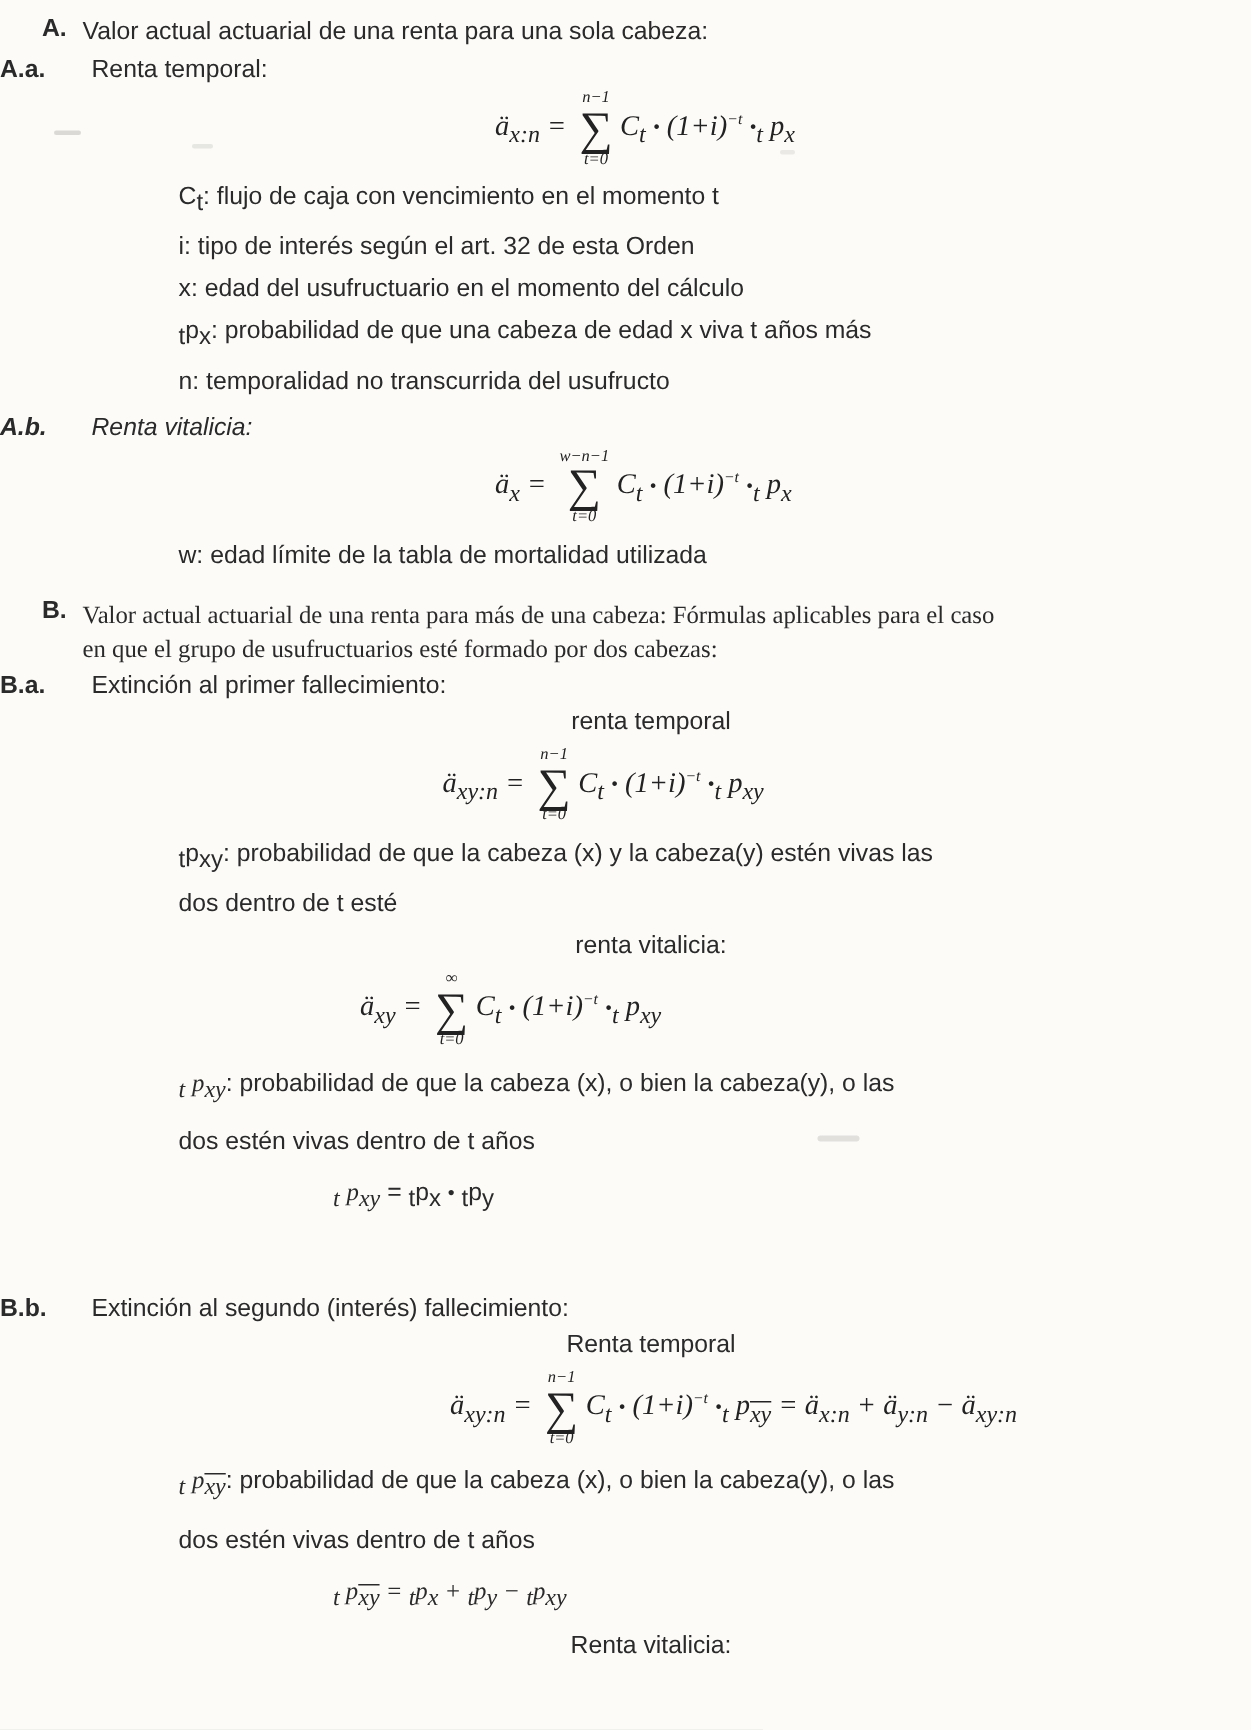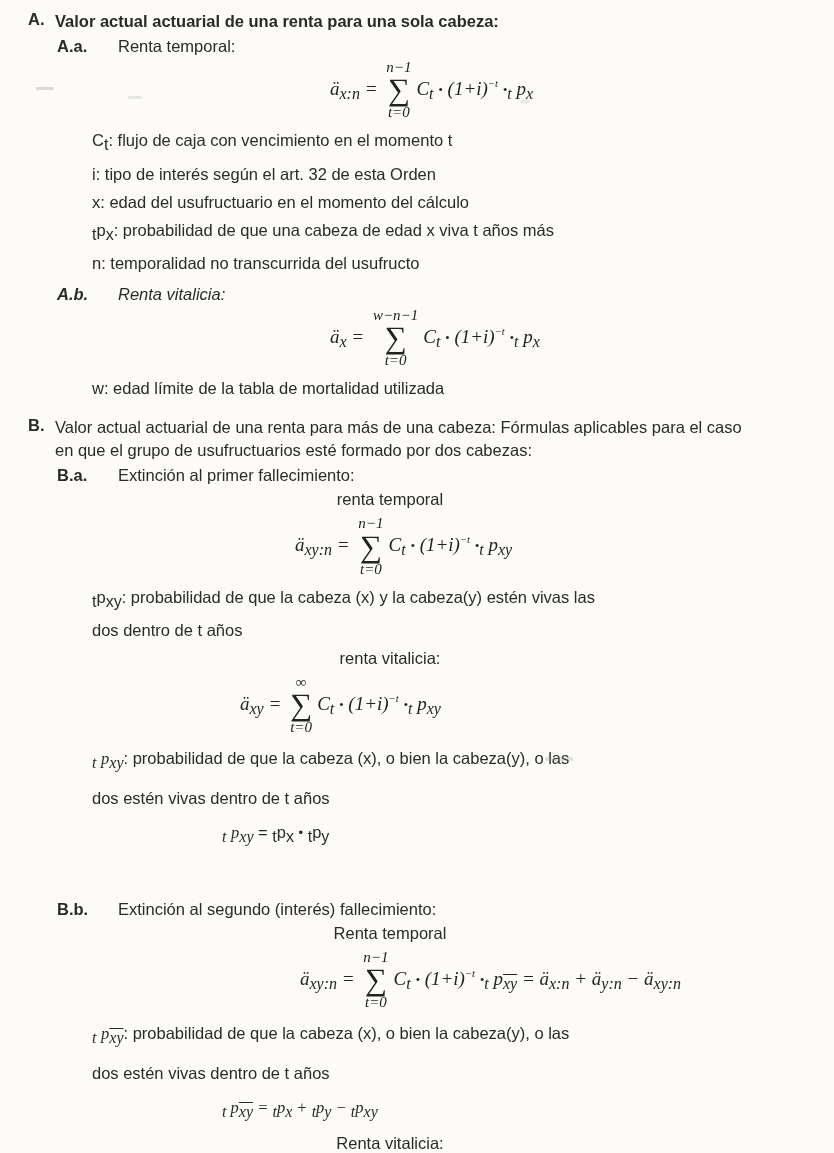"Valor actual actuarial de una renta para una" .sec-title { font-weight: bold -> none }
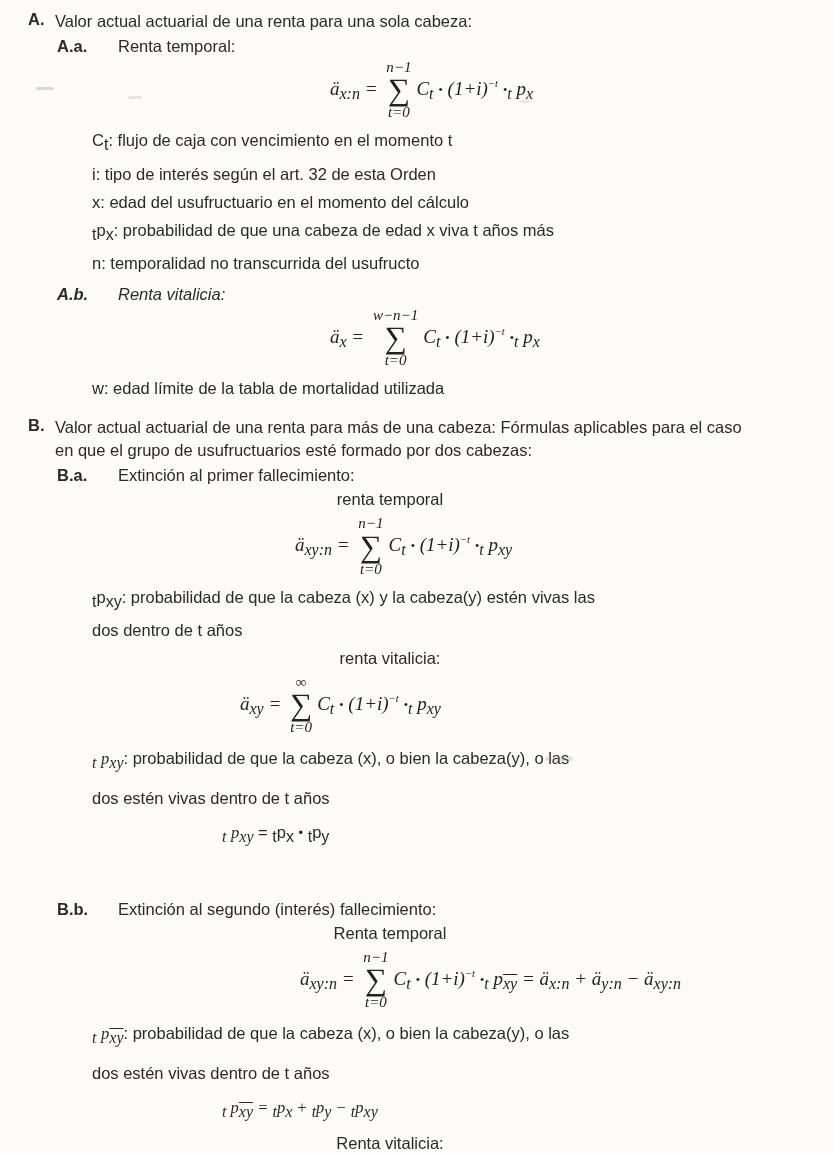"A.a." .sub-label { margin-left: 57px -> none }
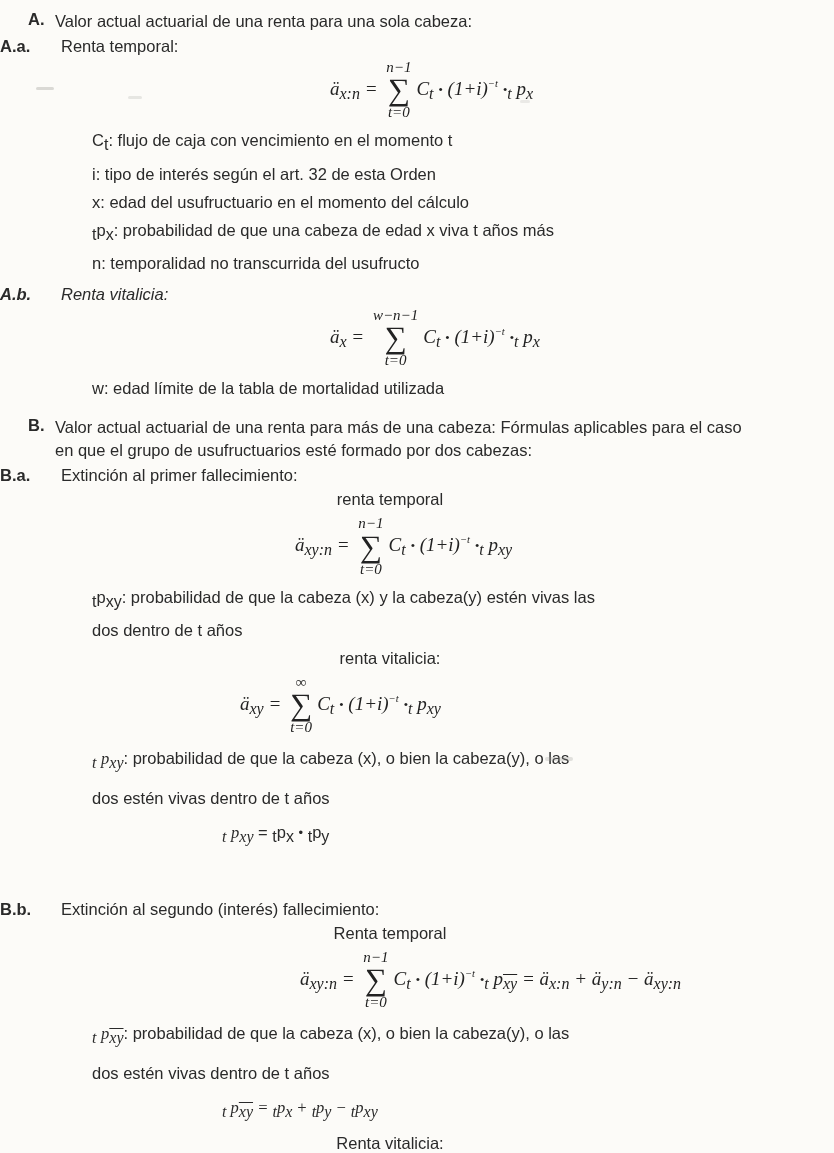"n−1" .sum .lim { font-size: 15px -> 11px }
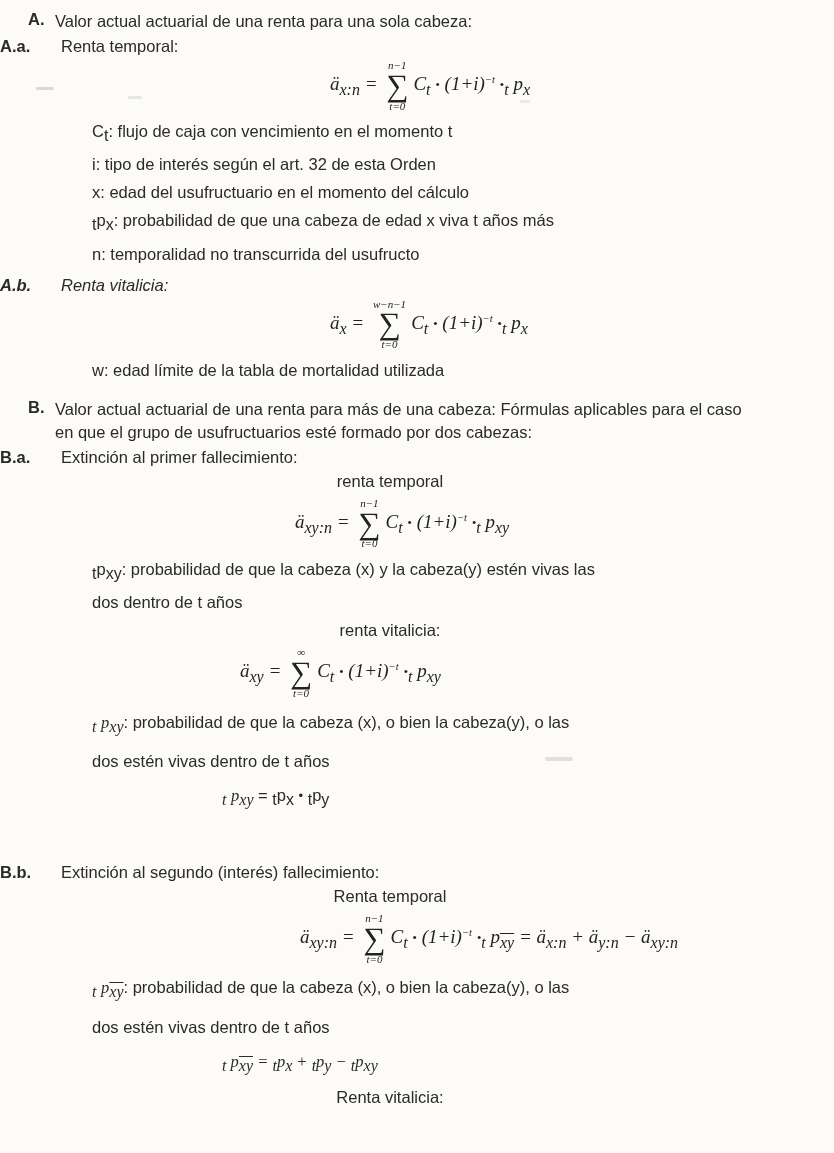"Ct: flujo de caja con" .def { margin-left: 92px -> 119px }
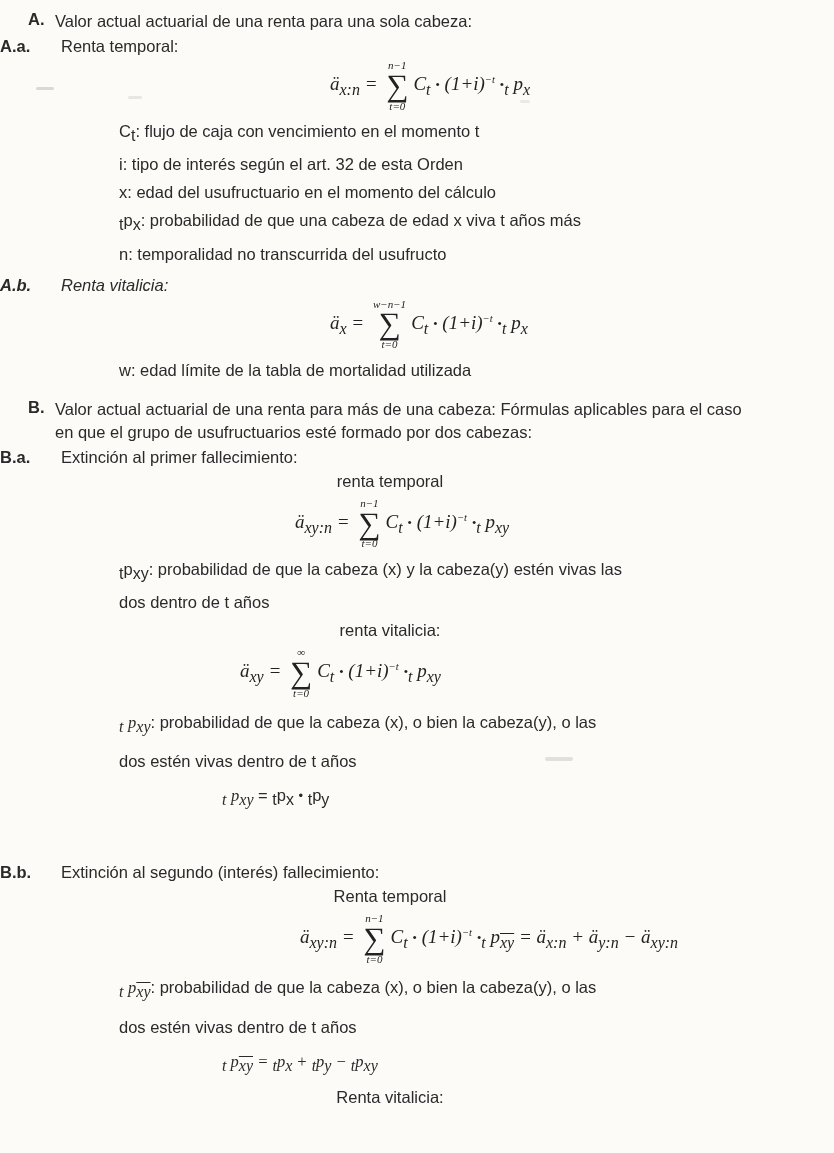"Valor actual actuarial de una renta para más" .sec-title-wrap div { font-family: none -> Liberation Serif, serif }
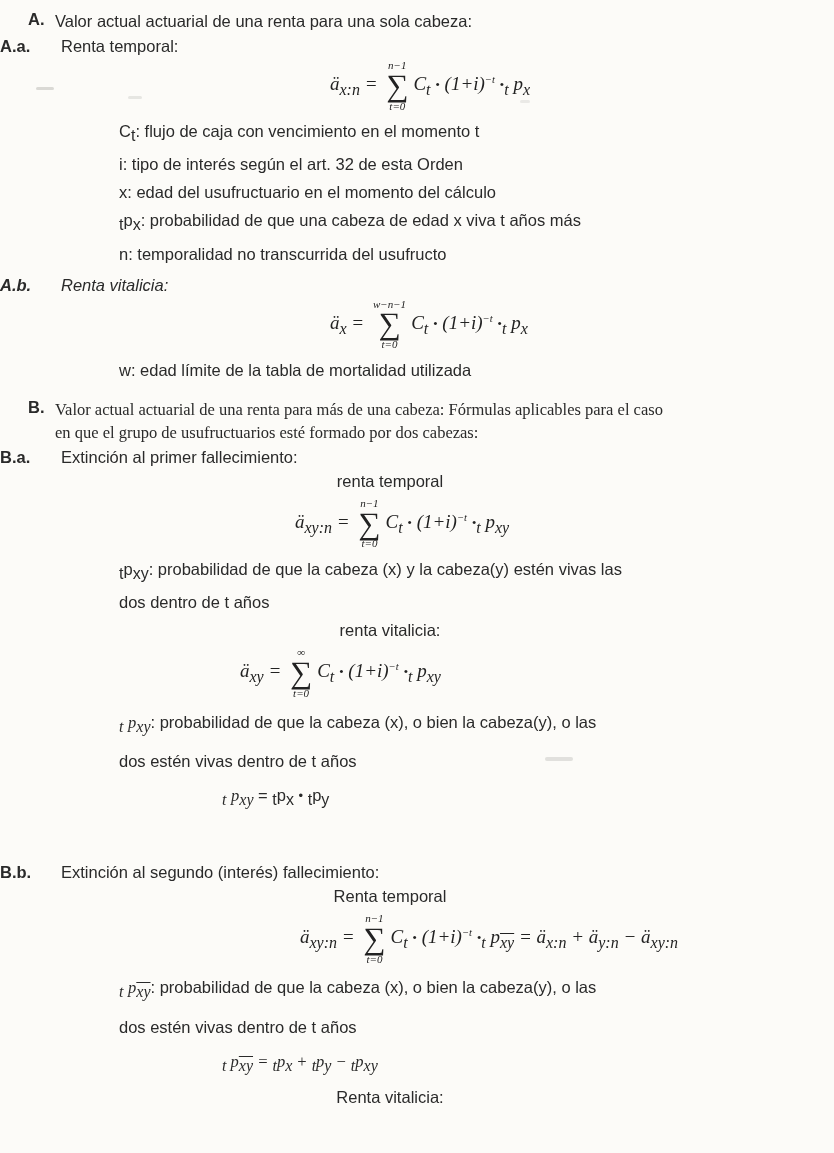"renta temporal" .caption { margin-left: none -> 44px }
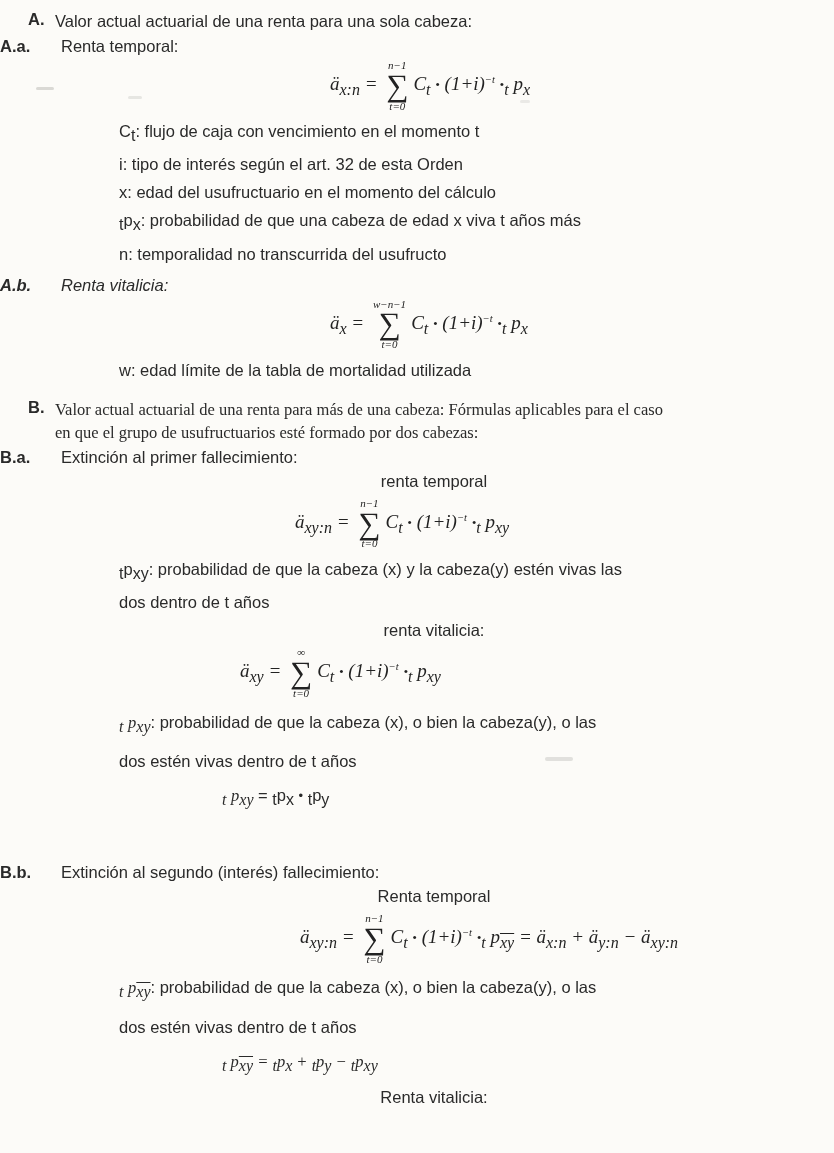"dos dentro de t años" div.def { text: años -> esté }
